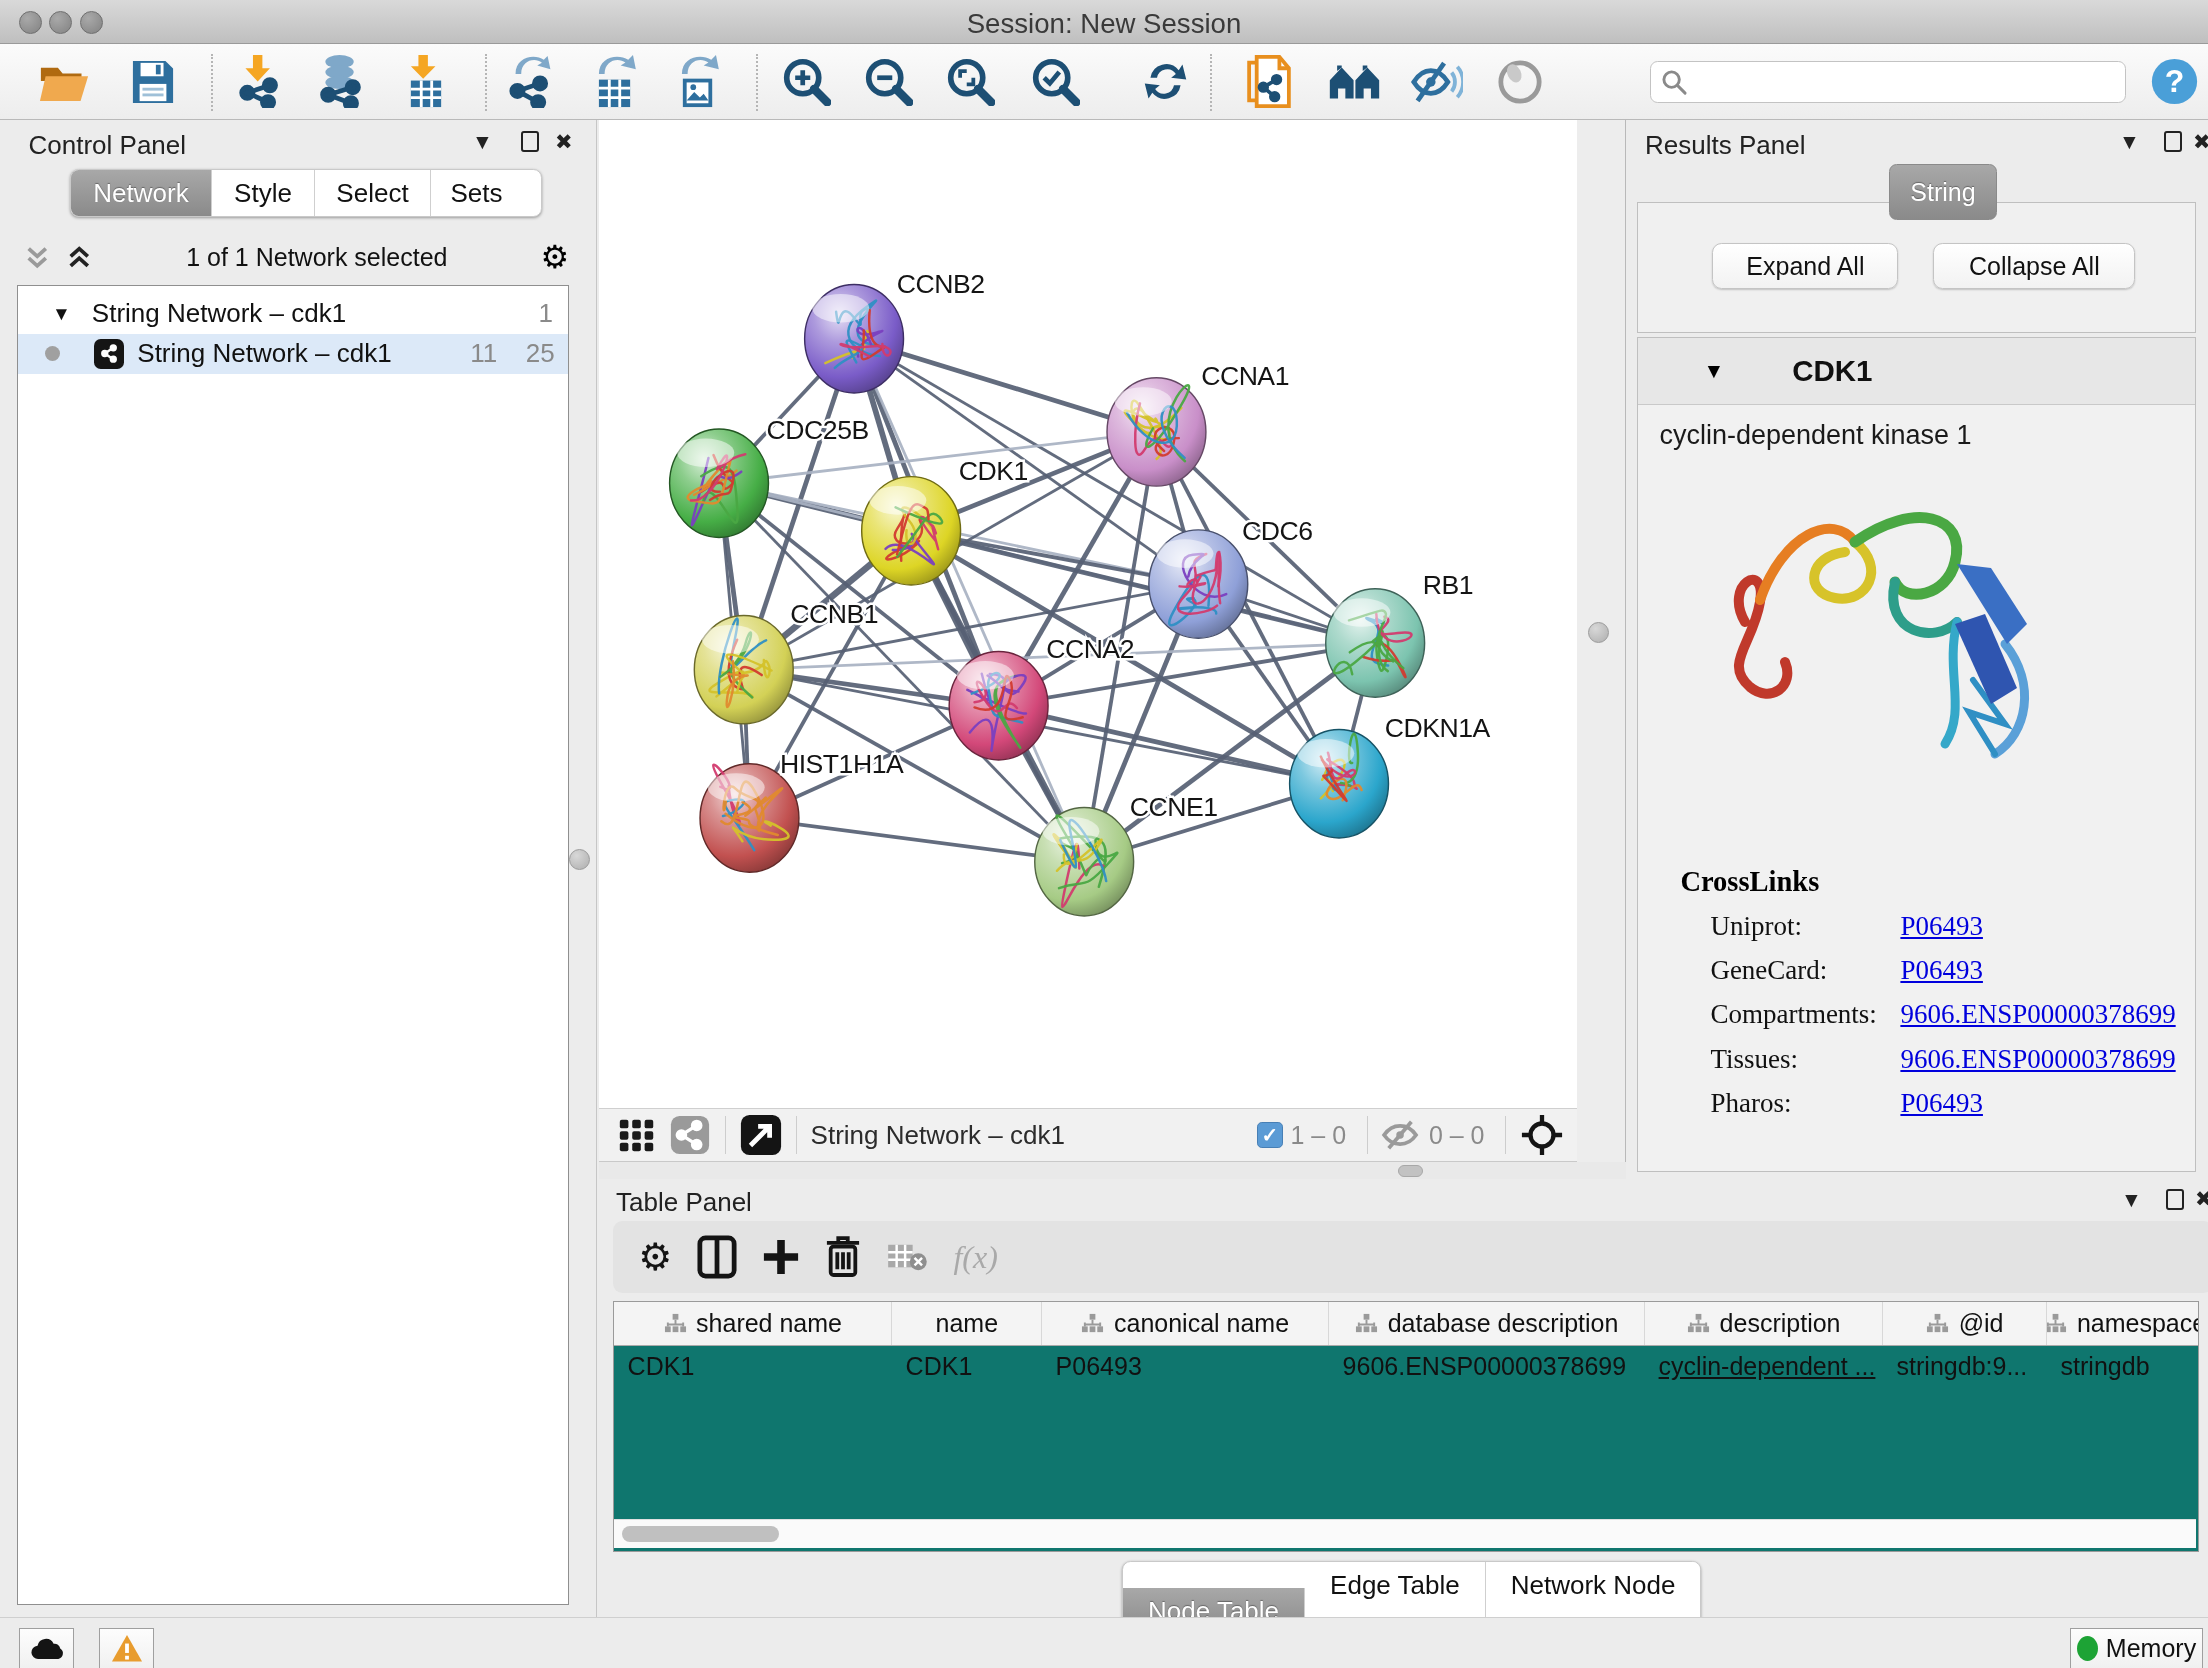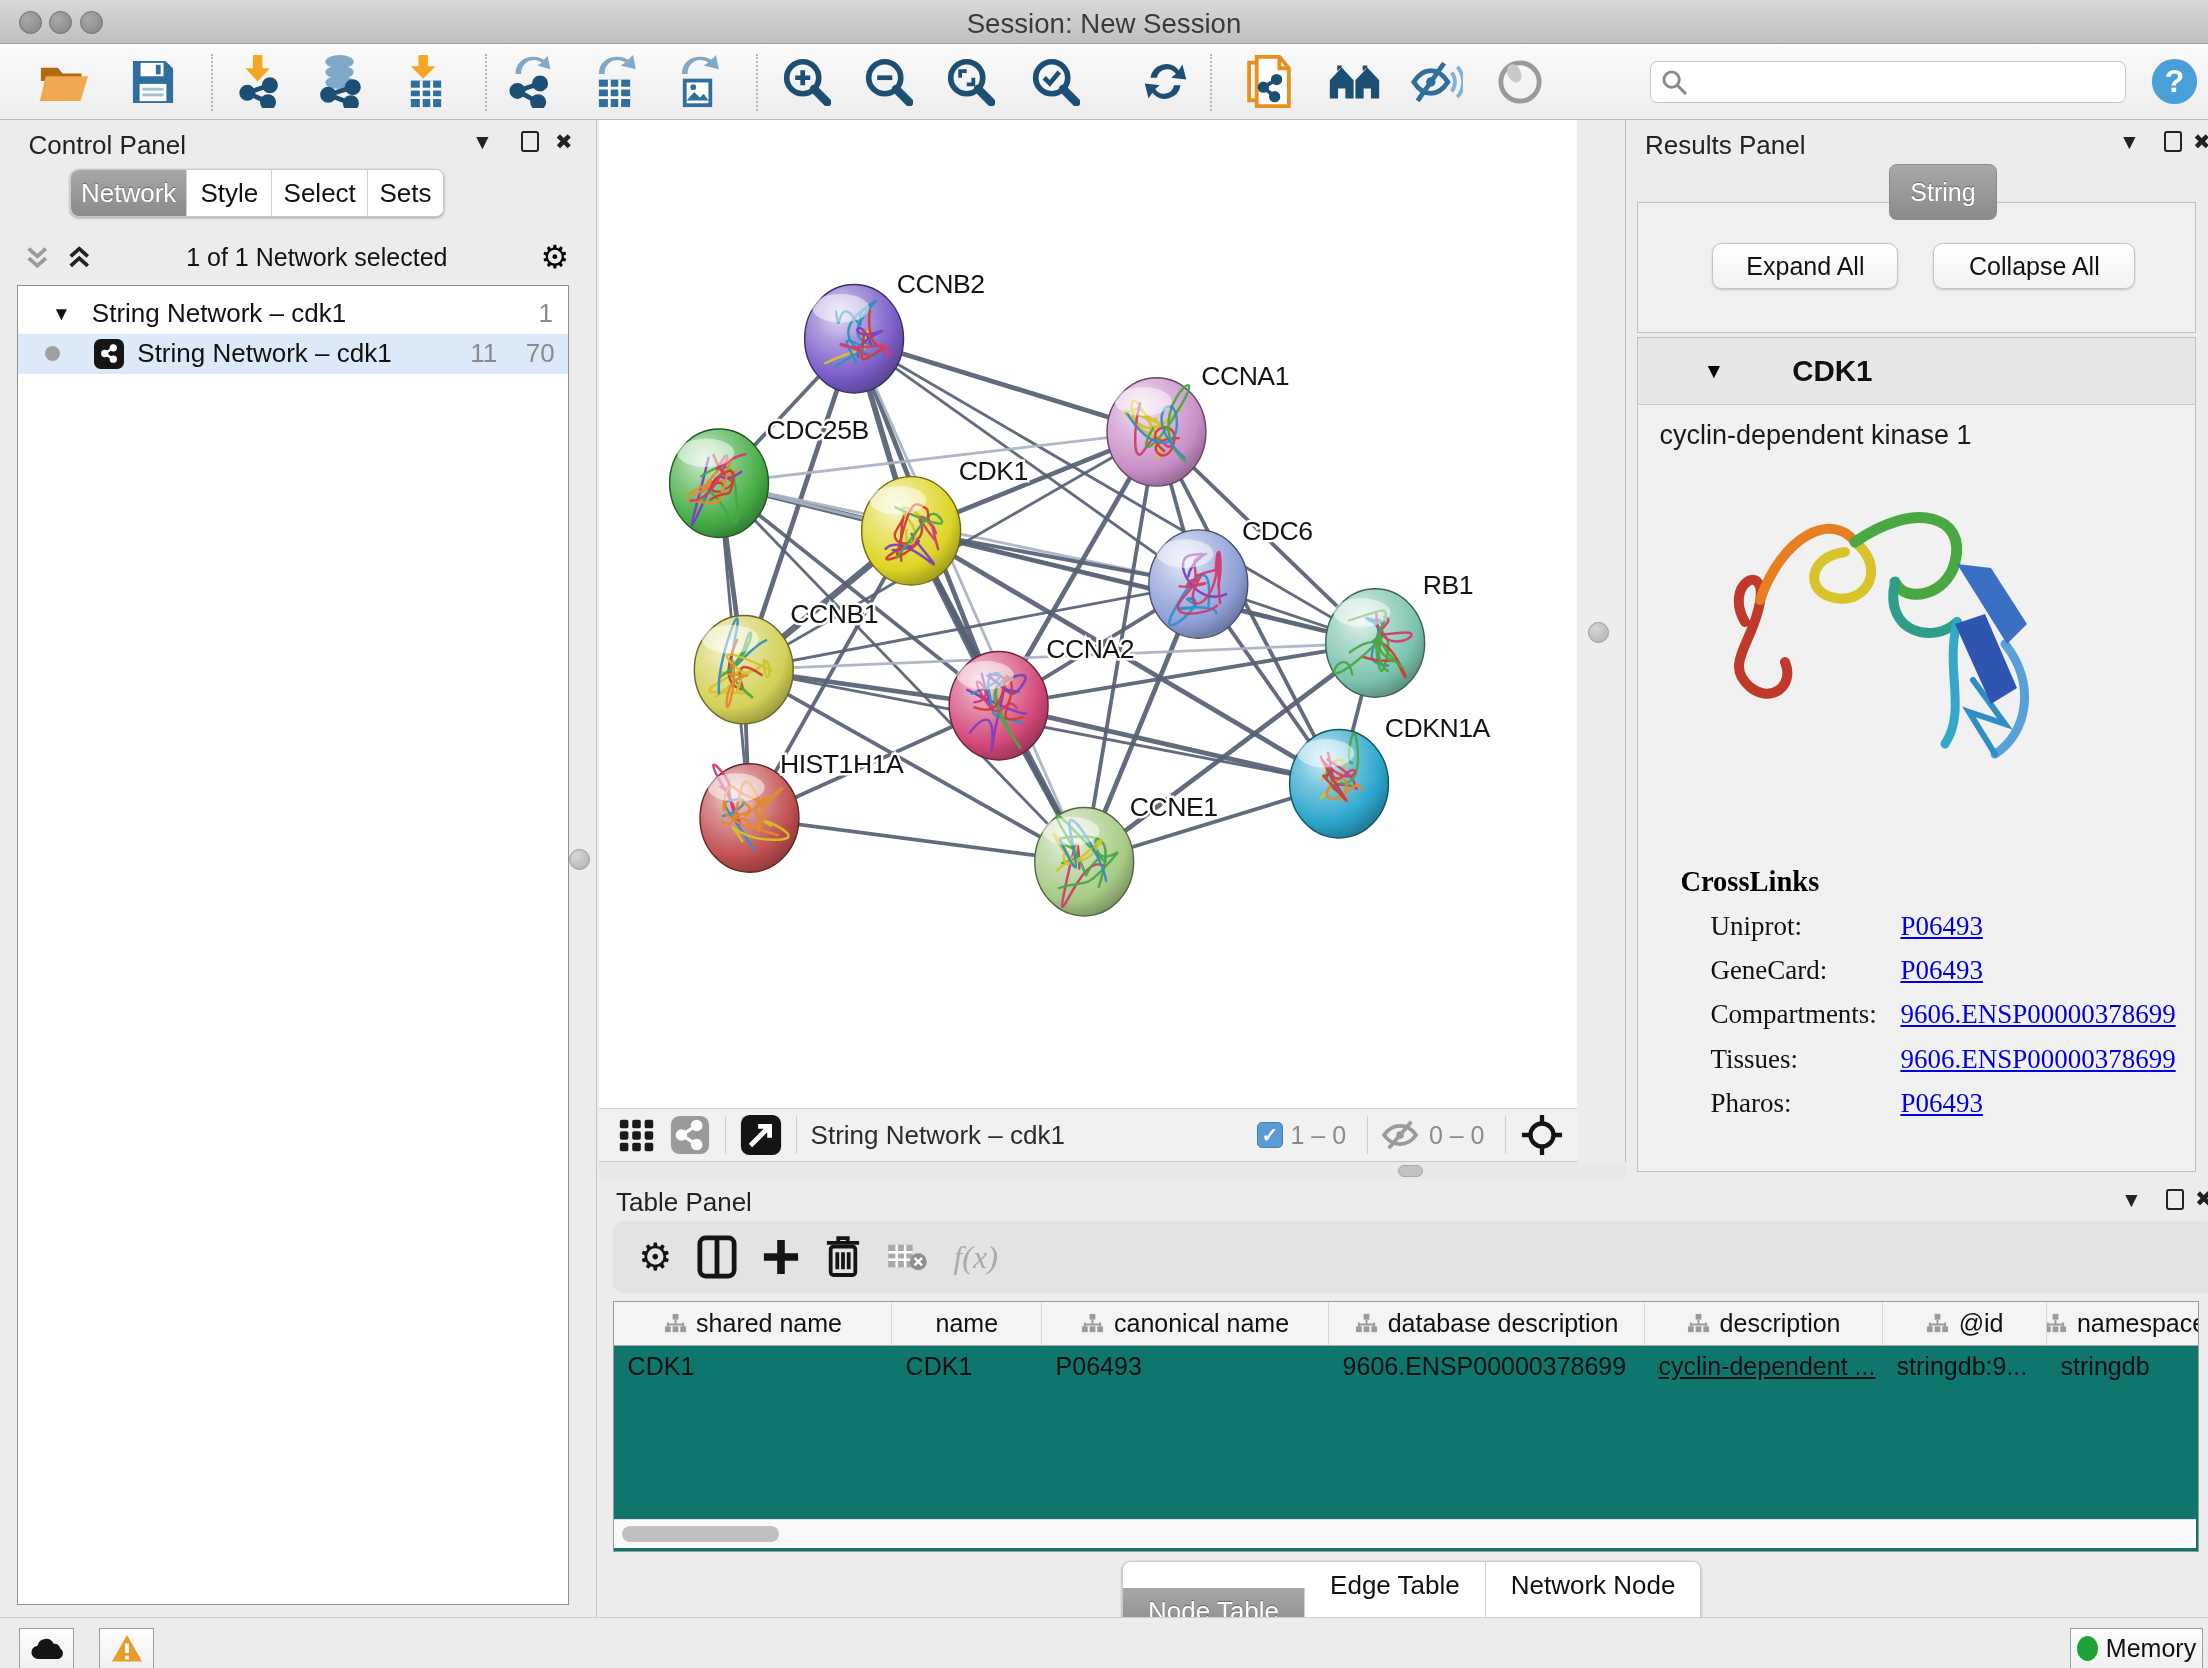"Network" div.seg { width: 374px -> 472px }
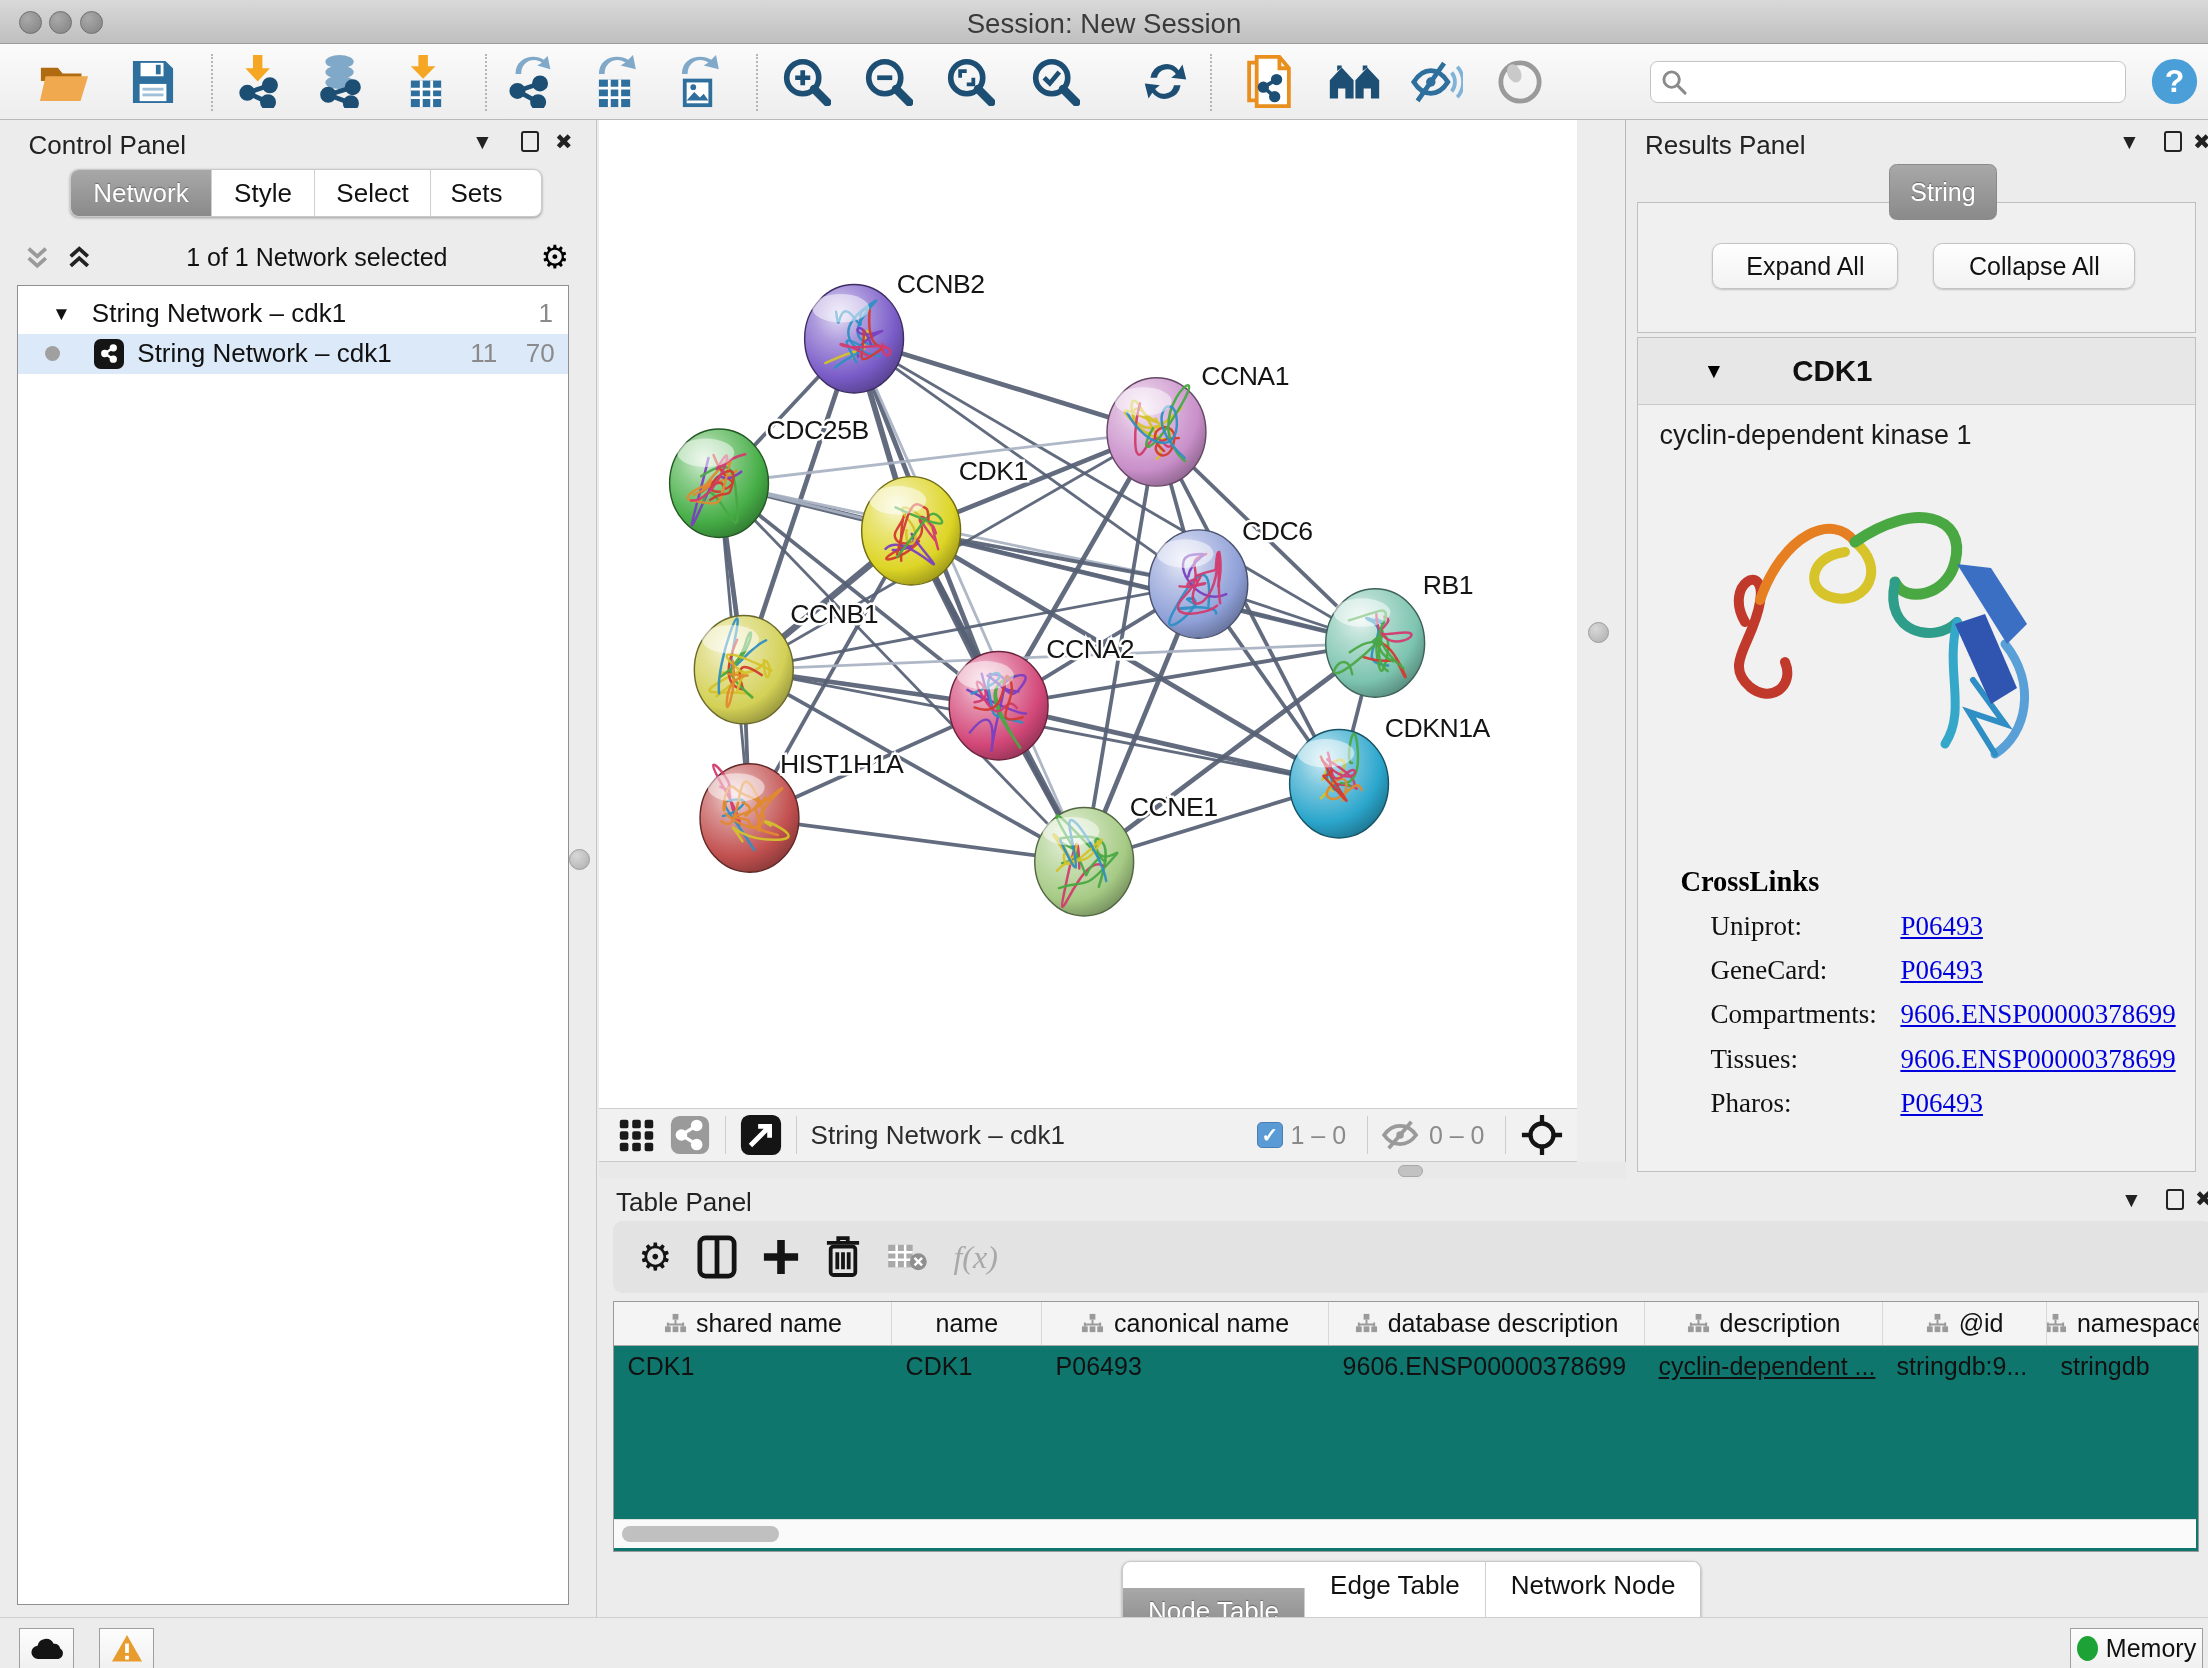"70" span.cnt { text: 70 -> 25 }
